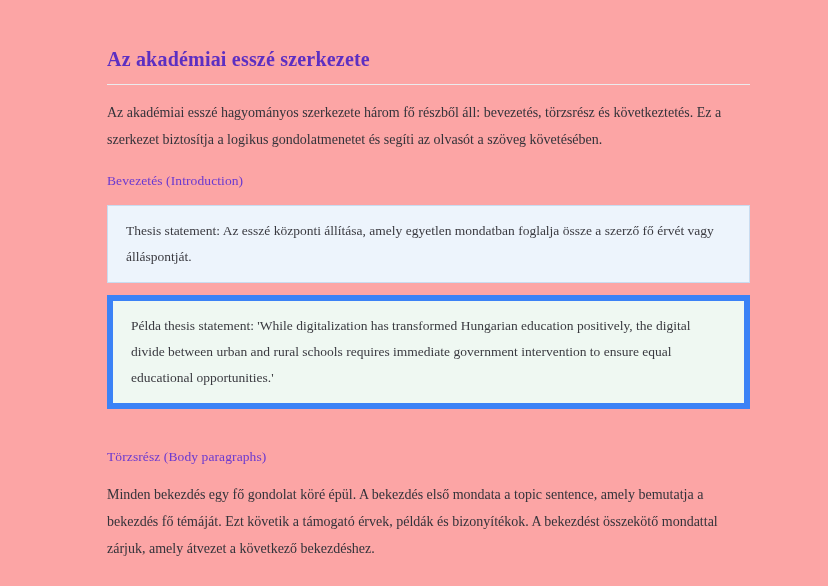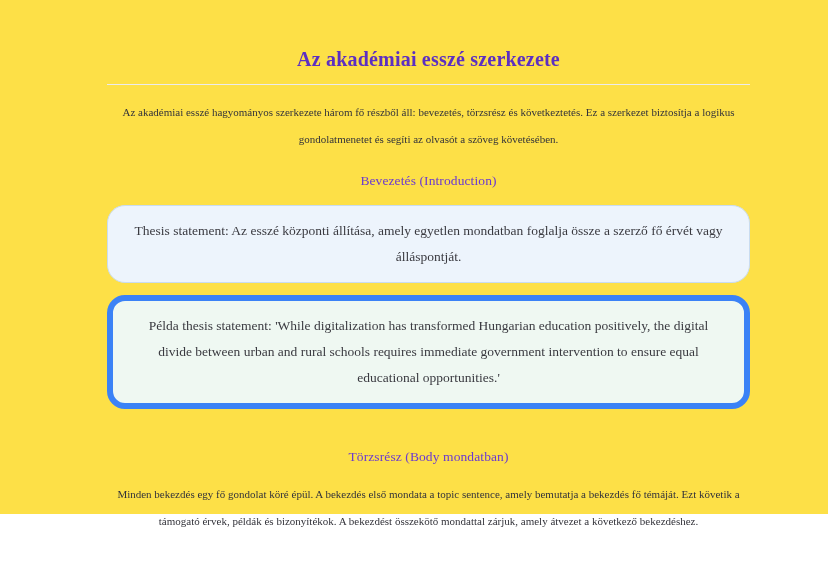"Az akadémiai esszé szerkezete" .page { background: #fde047 -> #fca5a5; height: 514px -> 586px; text-align: center -> none }
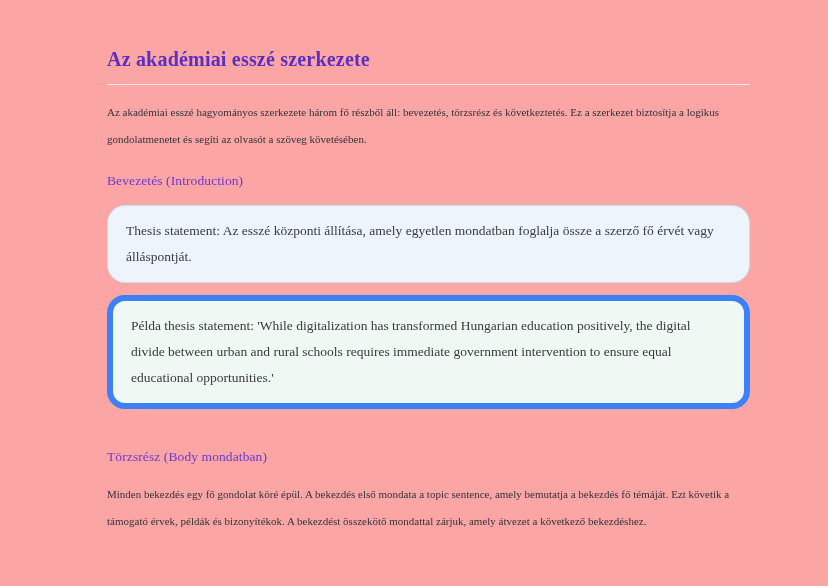"Az akadémiai esszé hagyományos" p.body-par { font-size: 11px -> 14px }
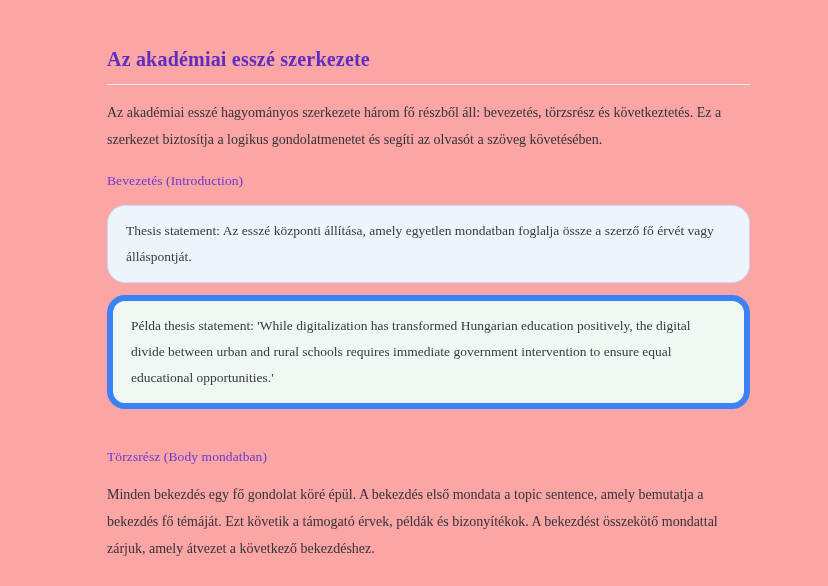"Thesis statement: Az esszé központi" .callout { border-radius: 18px -> 0 }
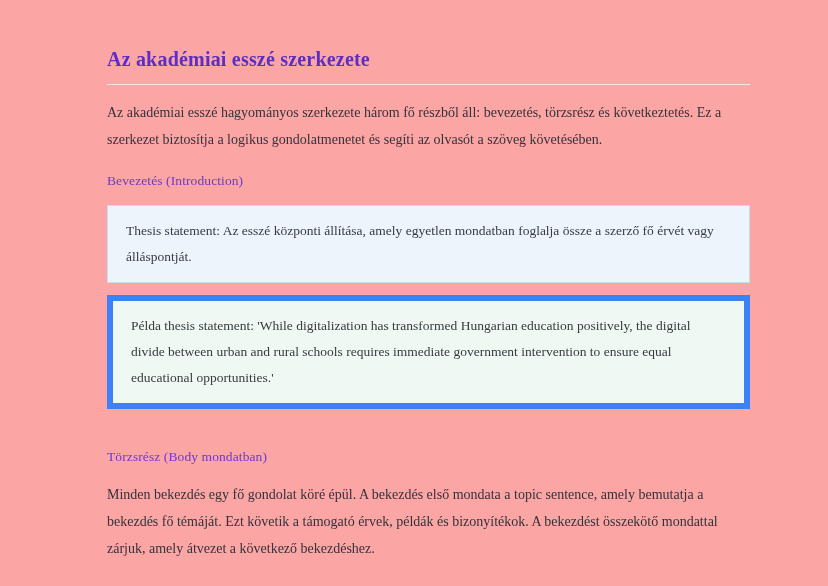"Törzsrész (Body mondatban)" h2.section-heading { text: mondatban -> paragraphs }
